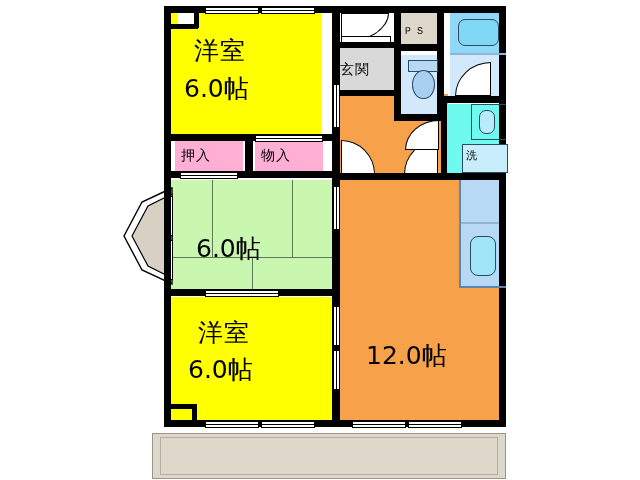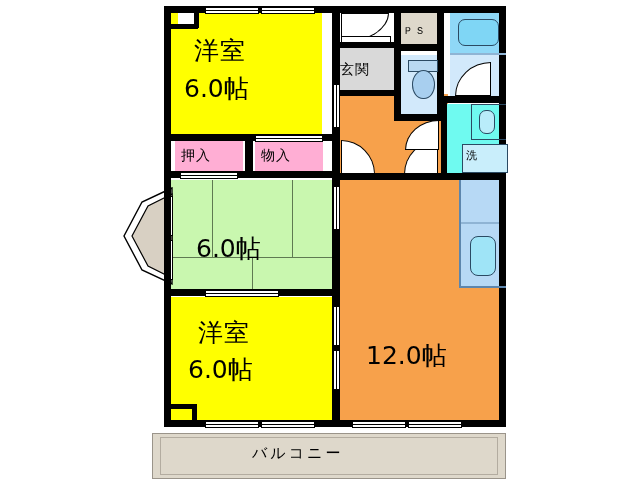"バルコニー" div.lbl { html: <div>バルコニー</div> -> none }
